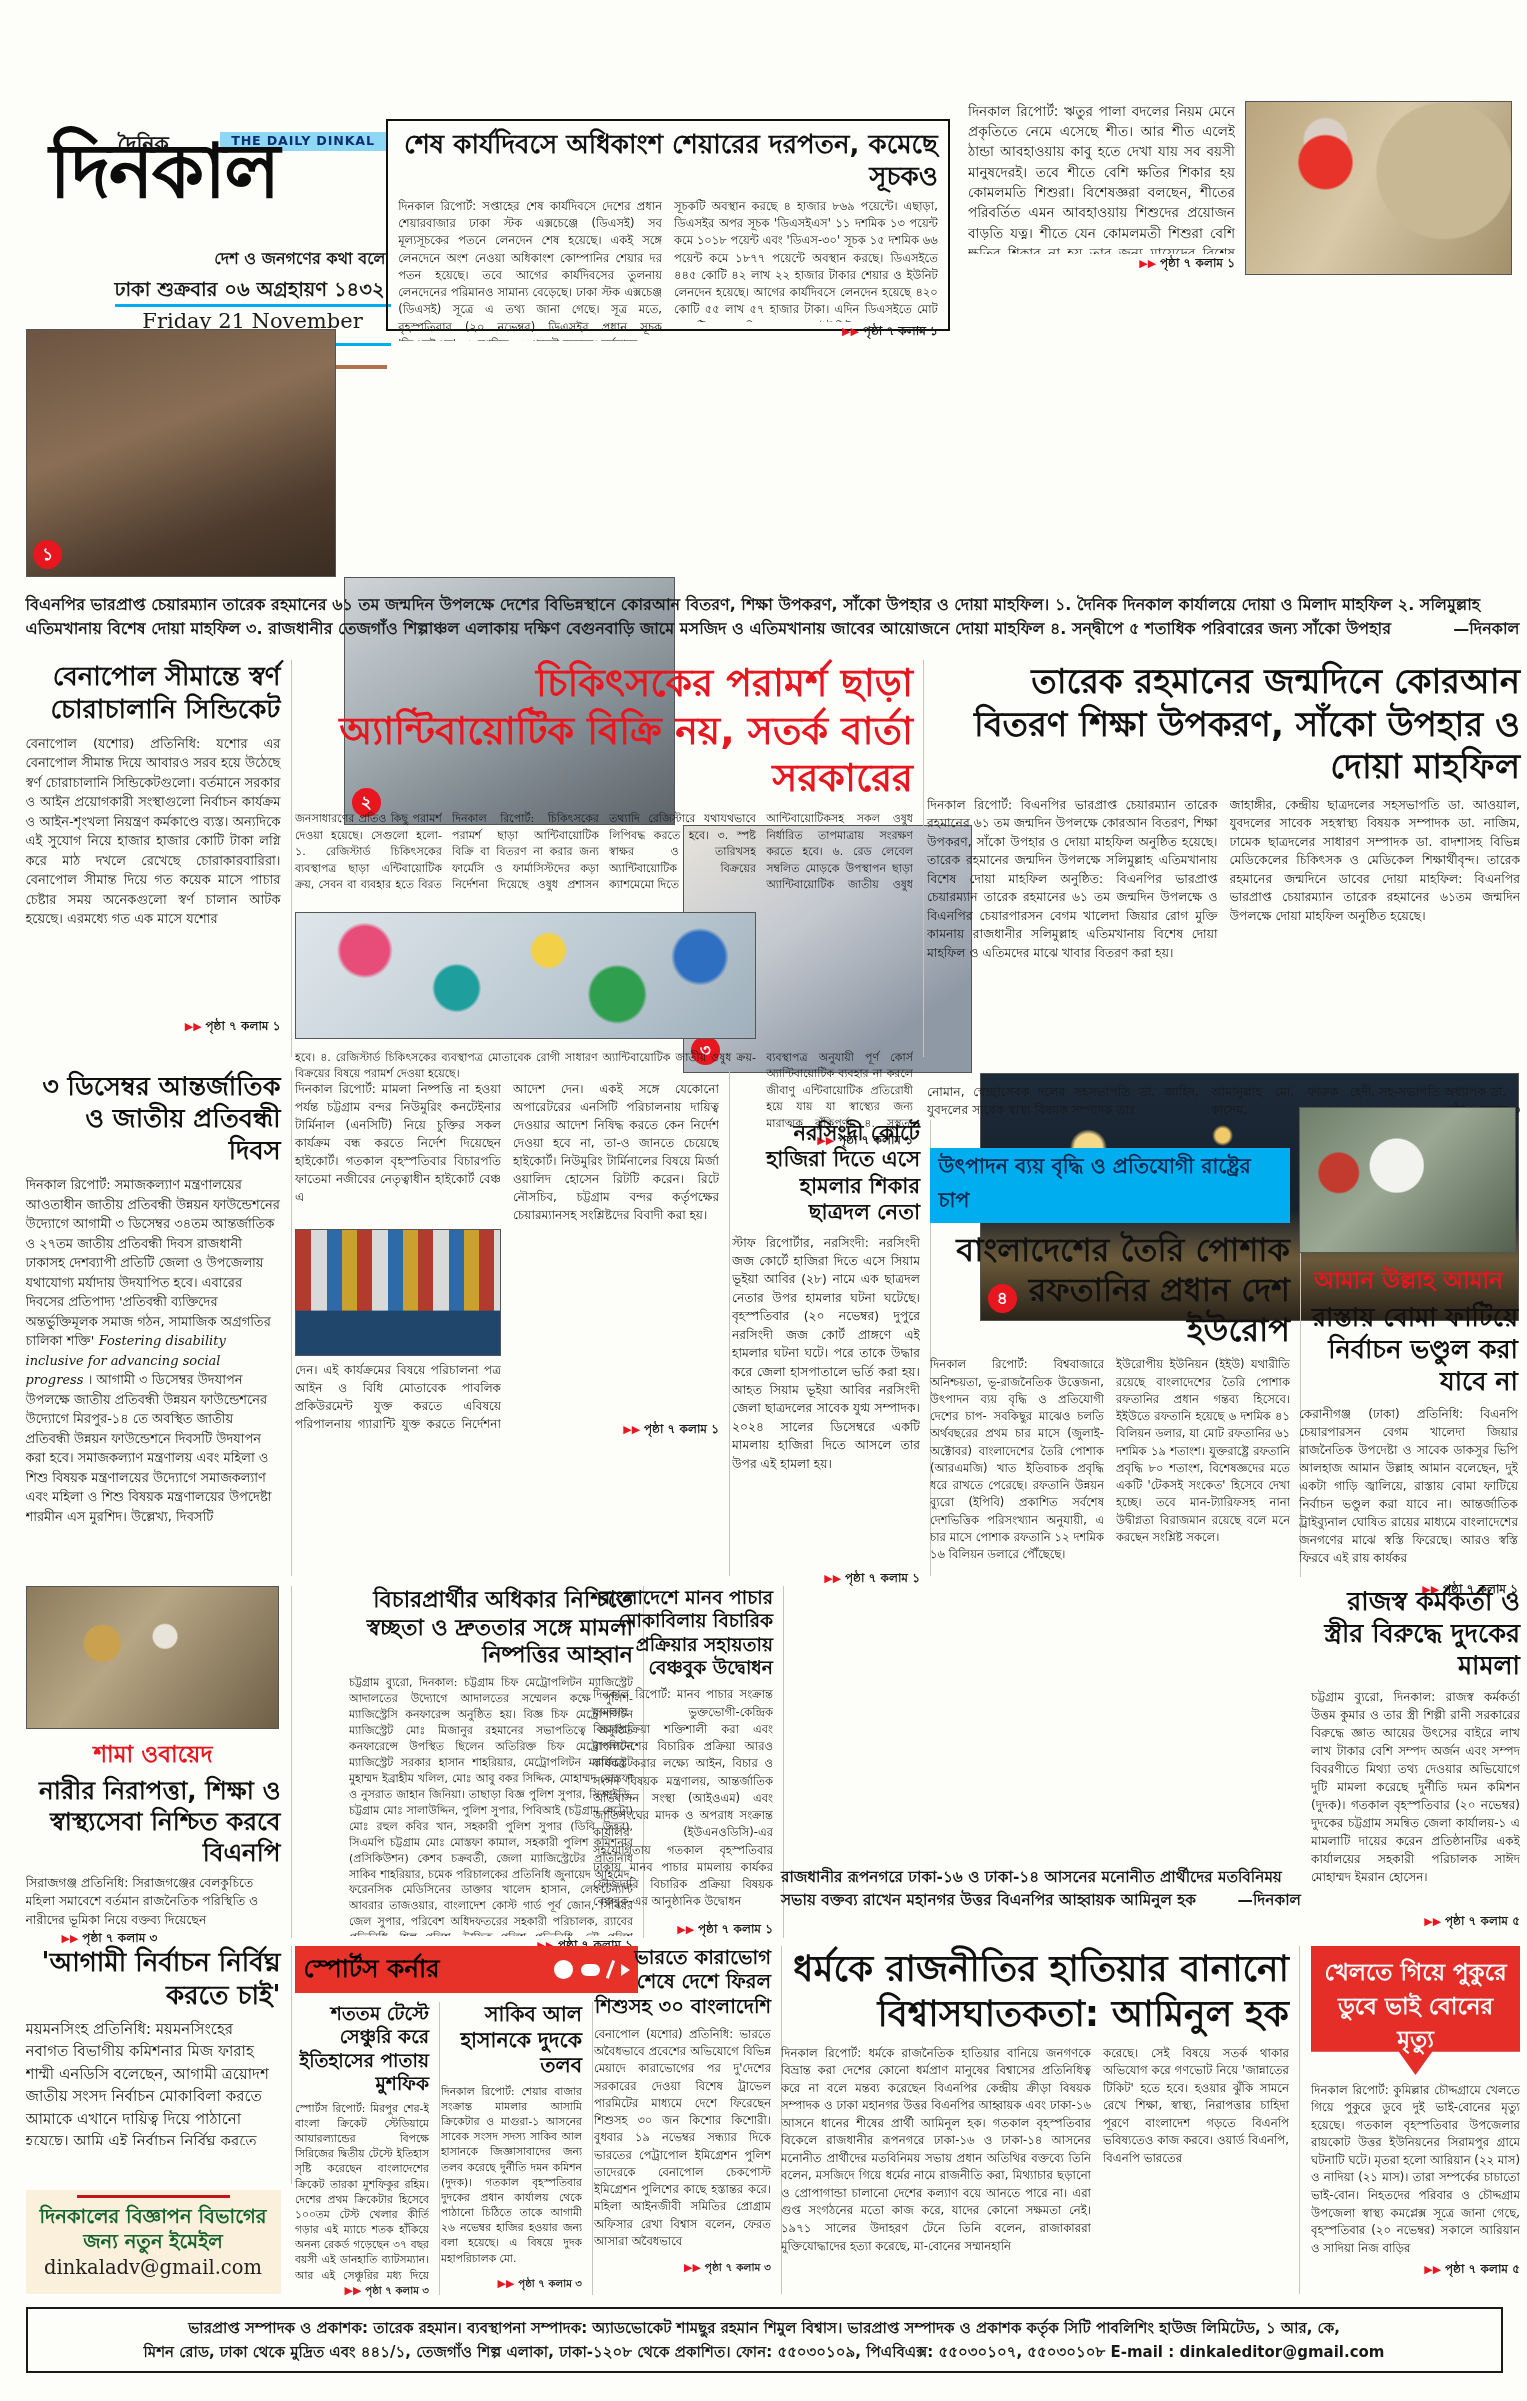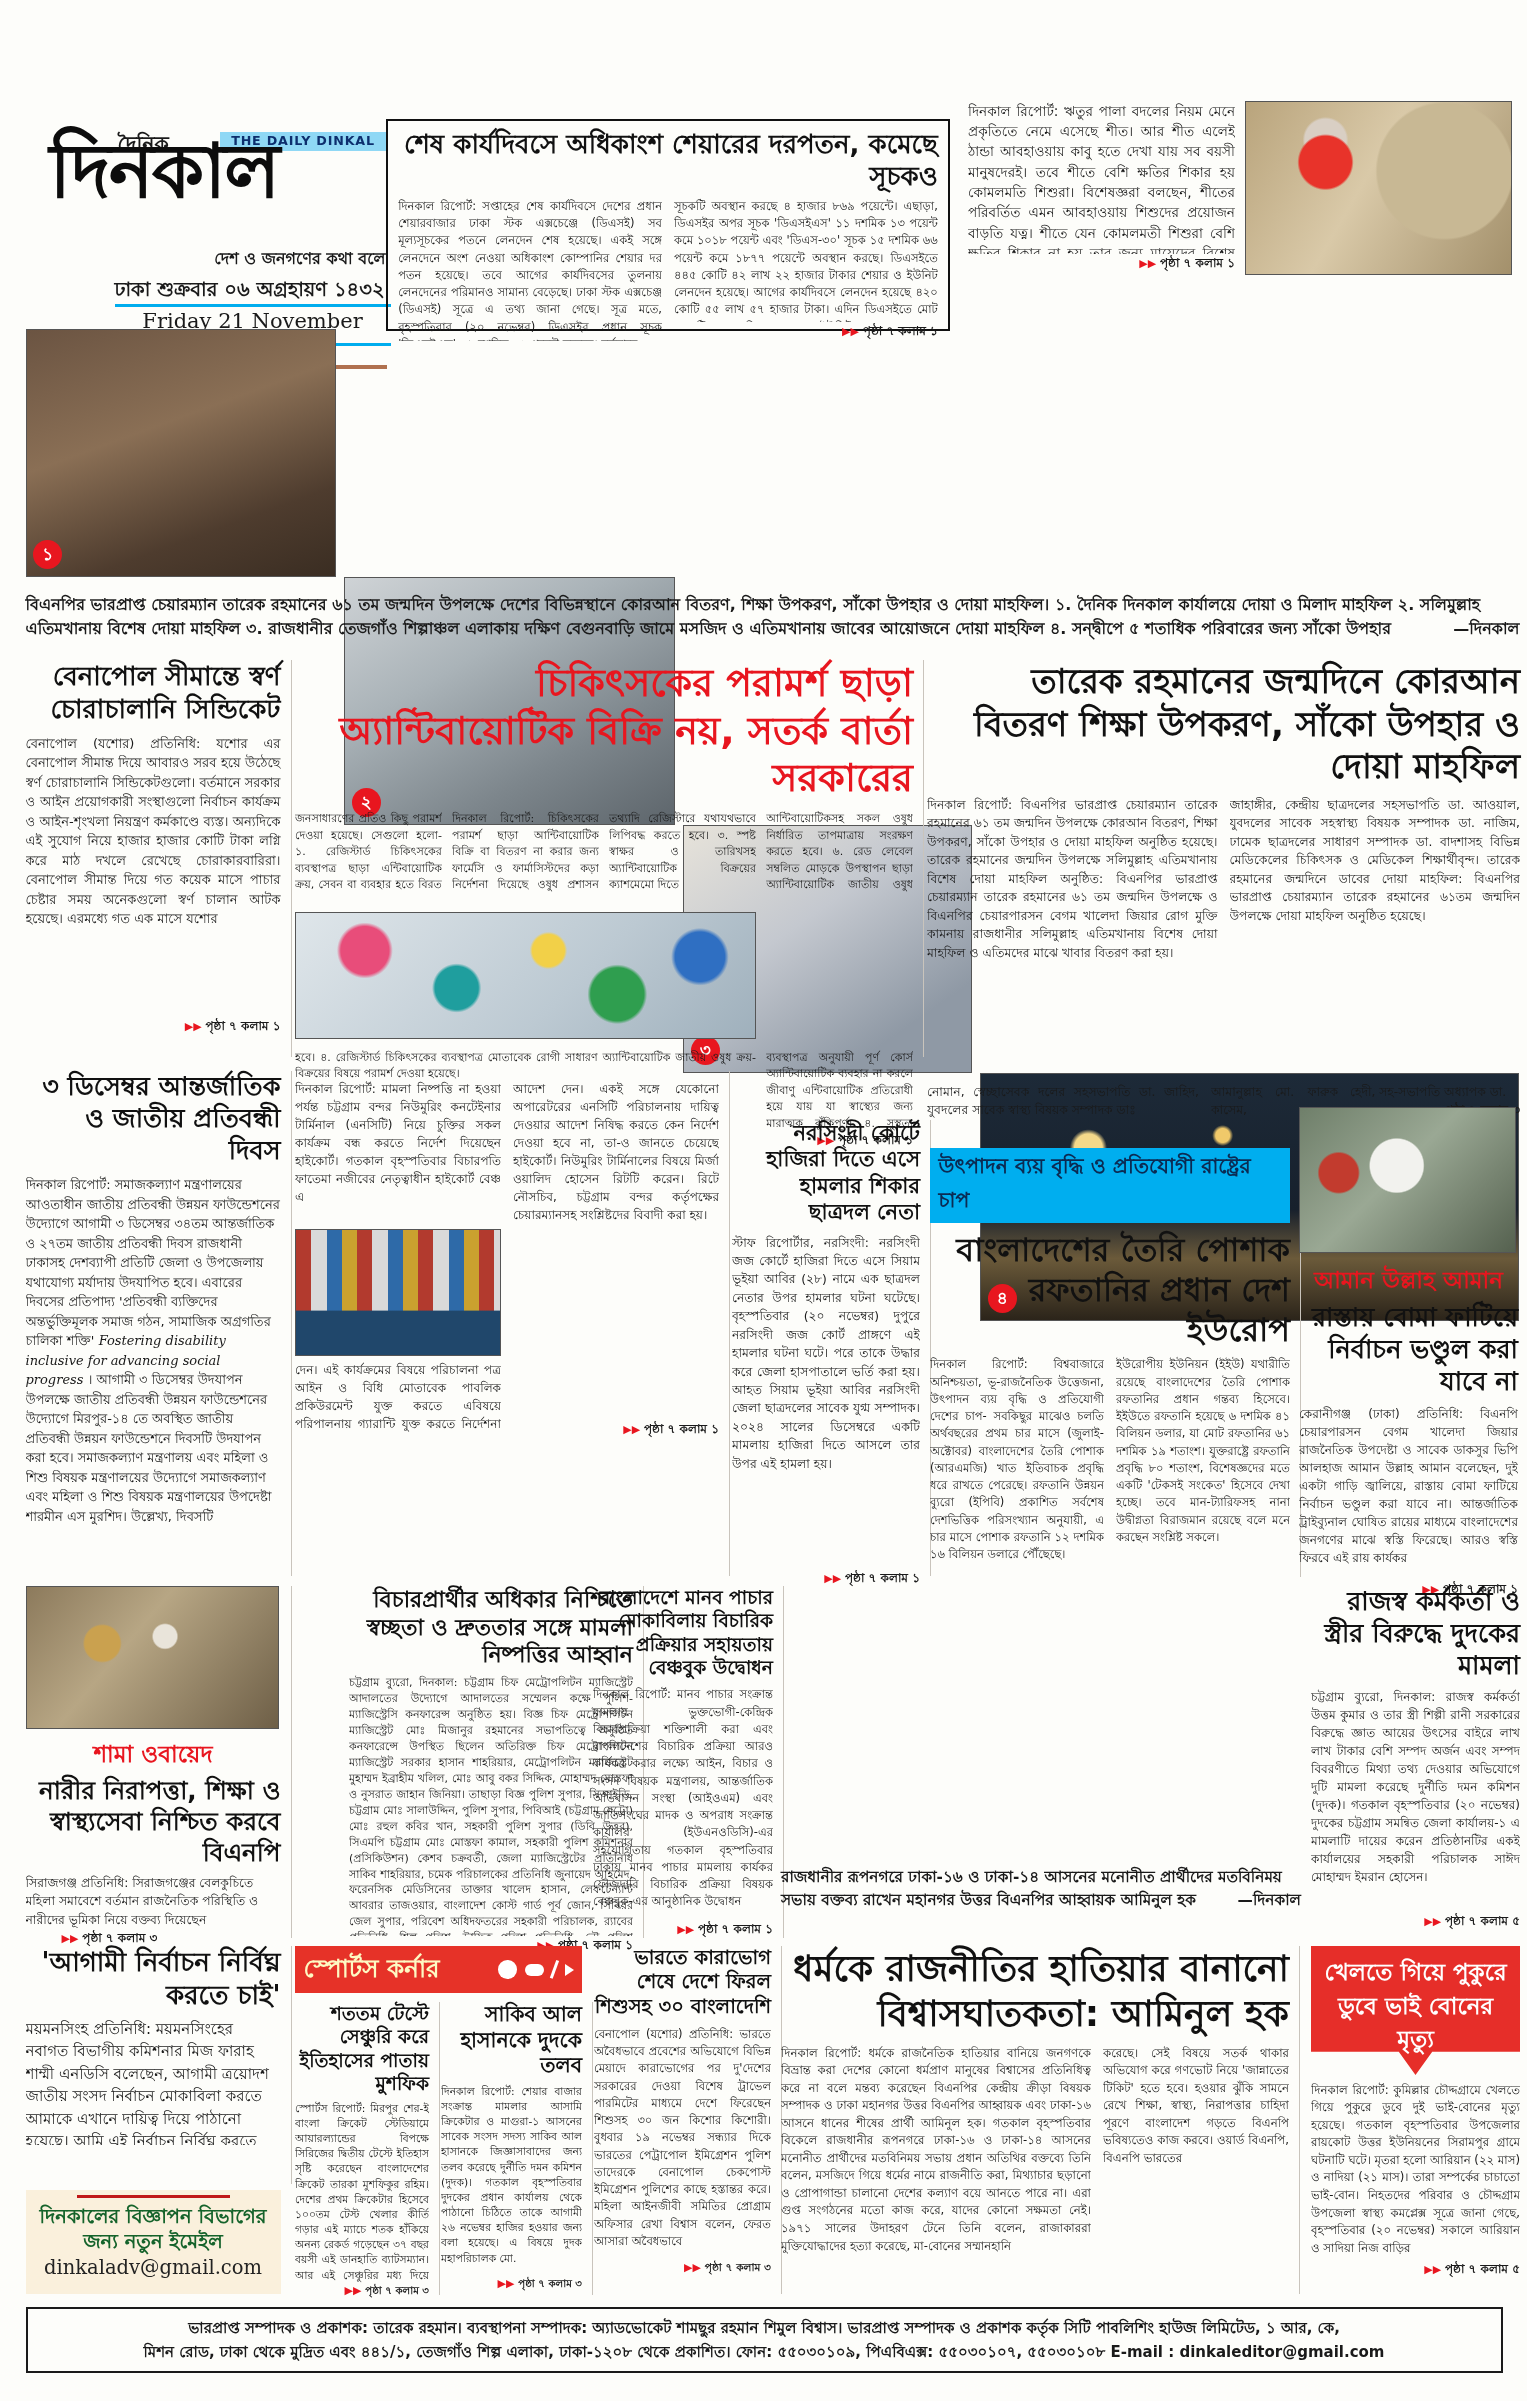"স্পোর্টস কর্নার" div.abs { color: #fef9c3 -> #000000; width: 287px -> 343px }
